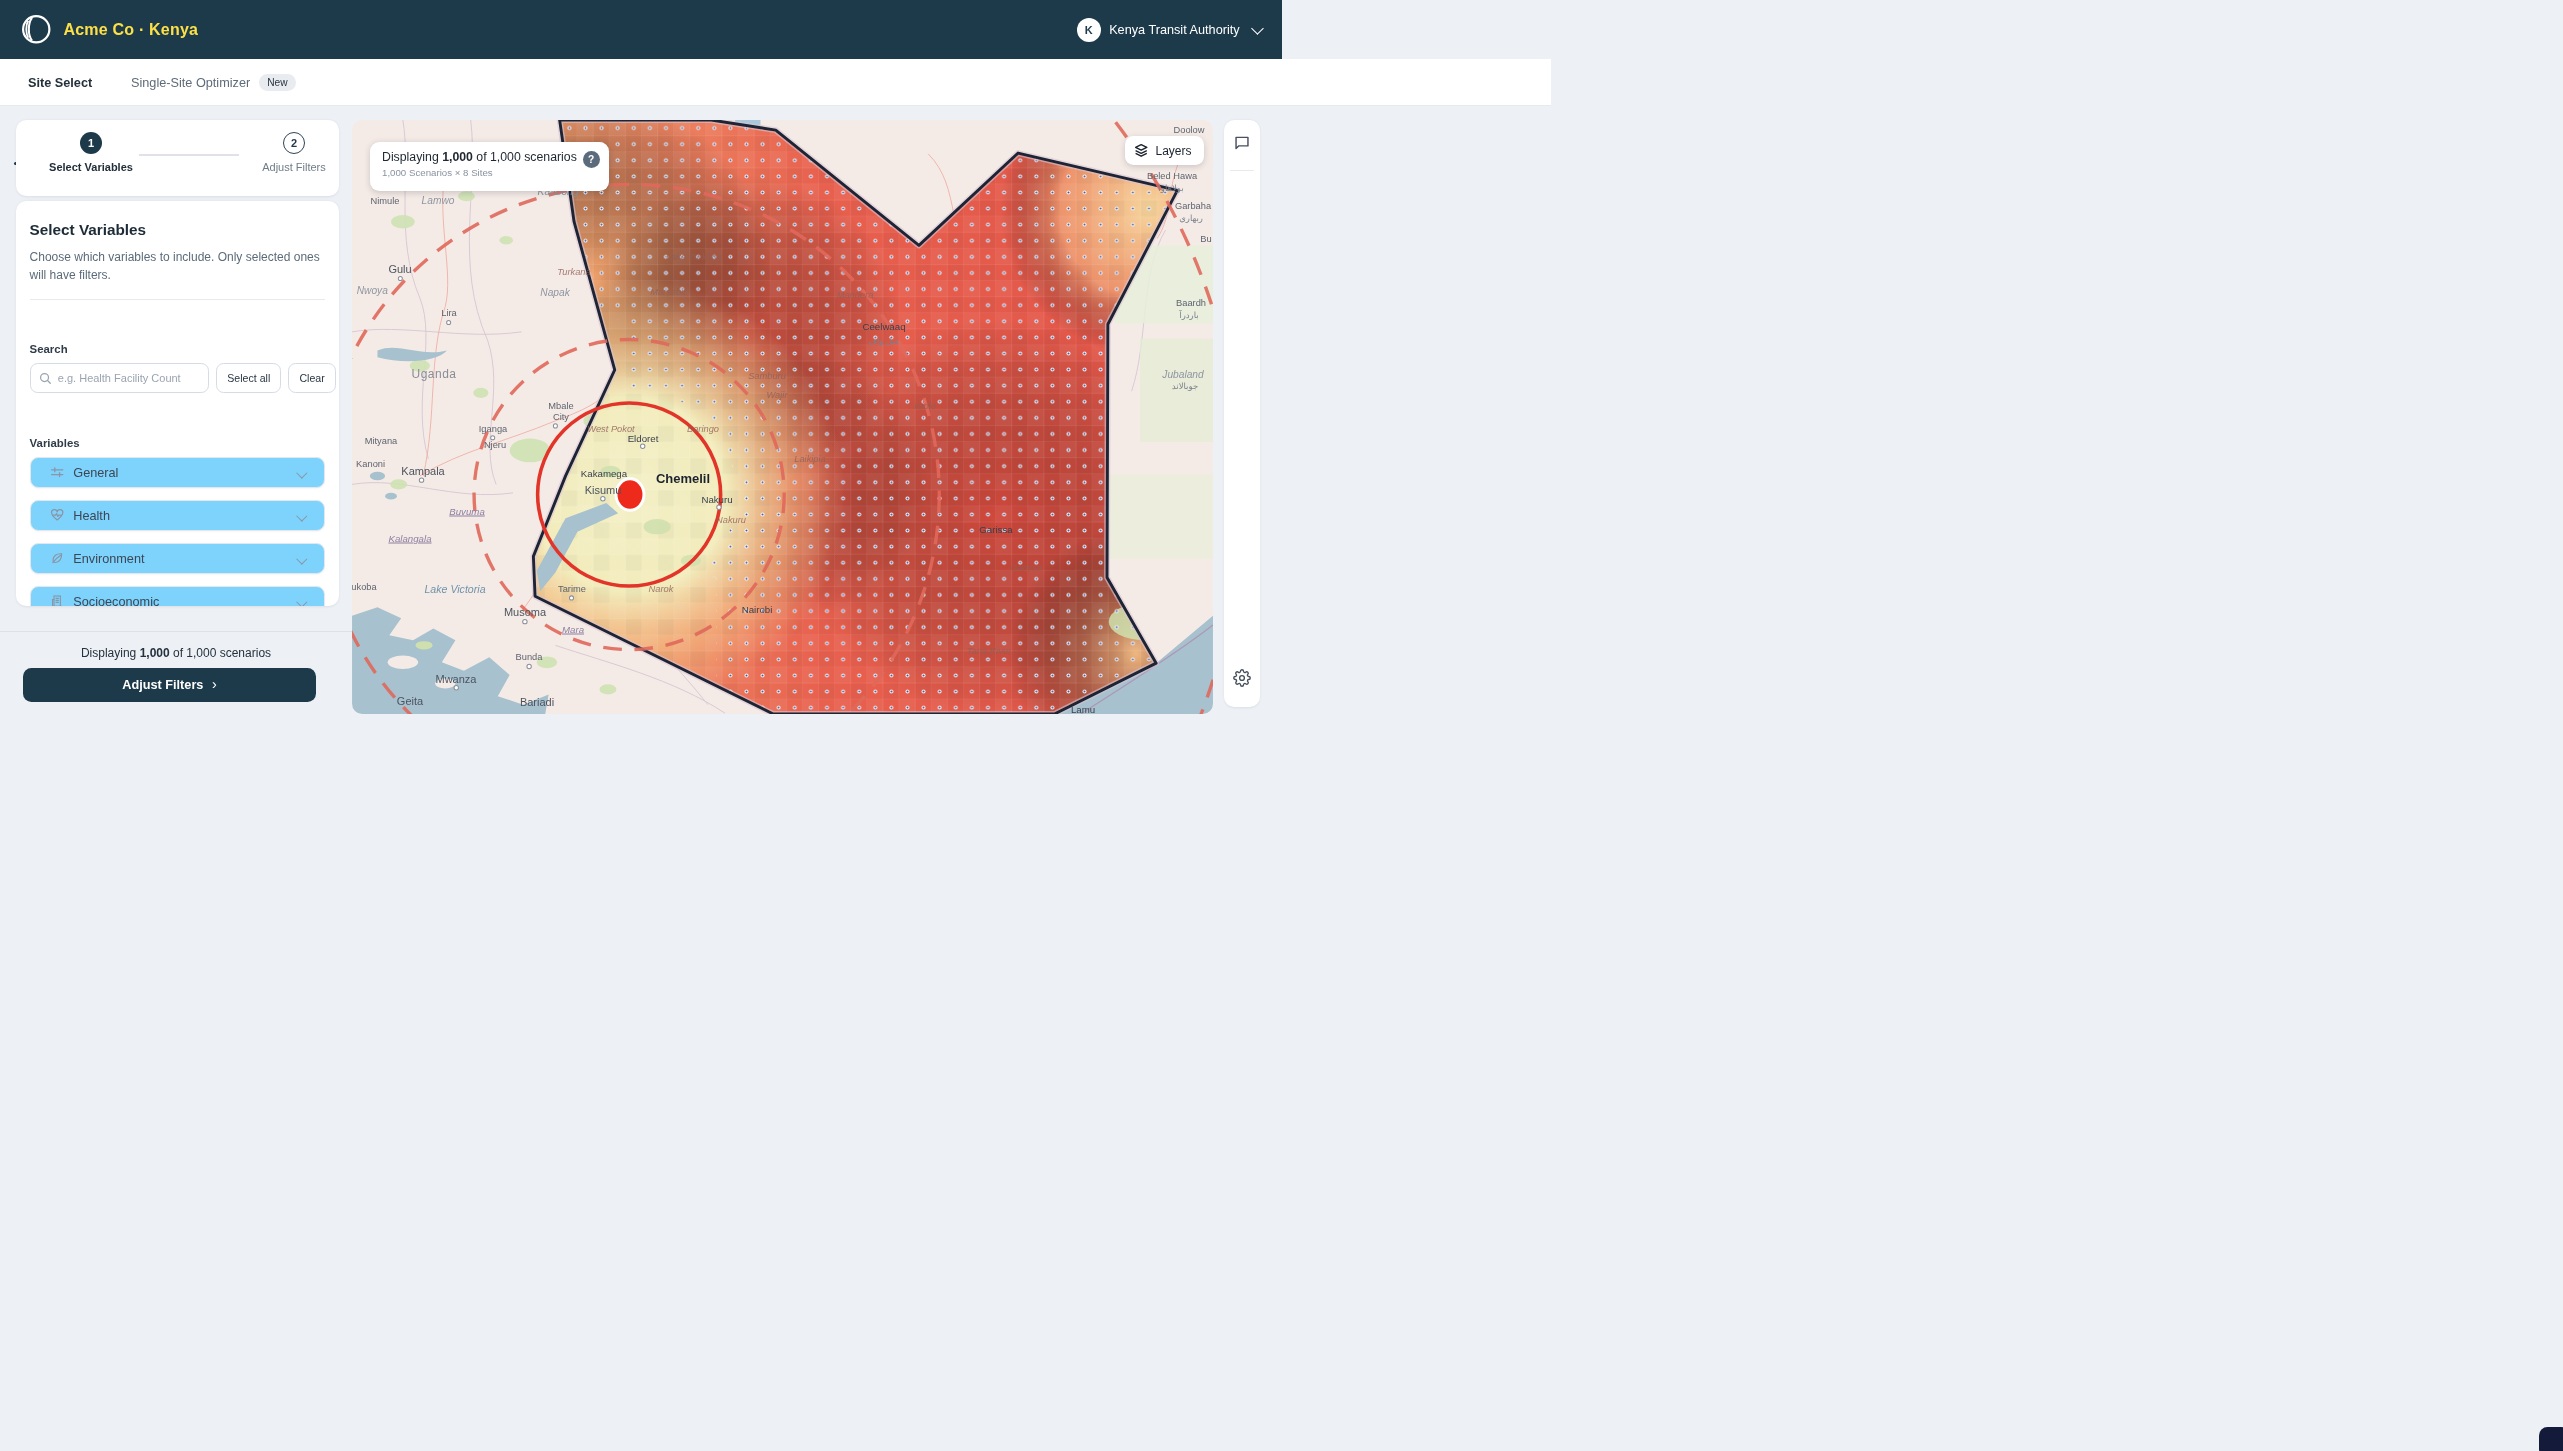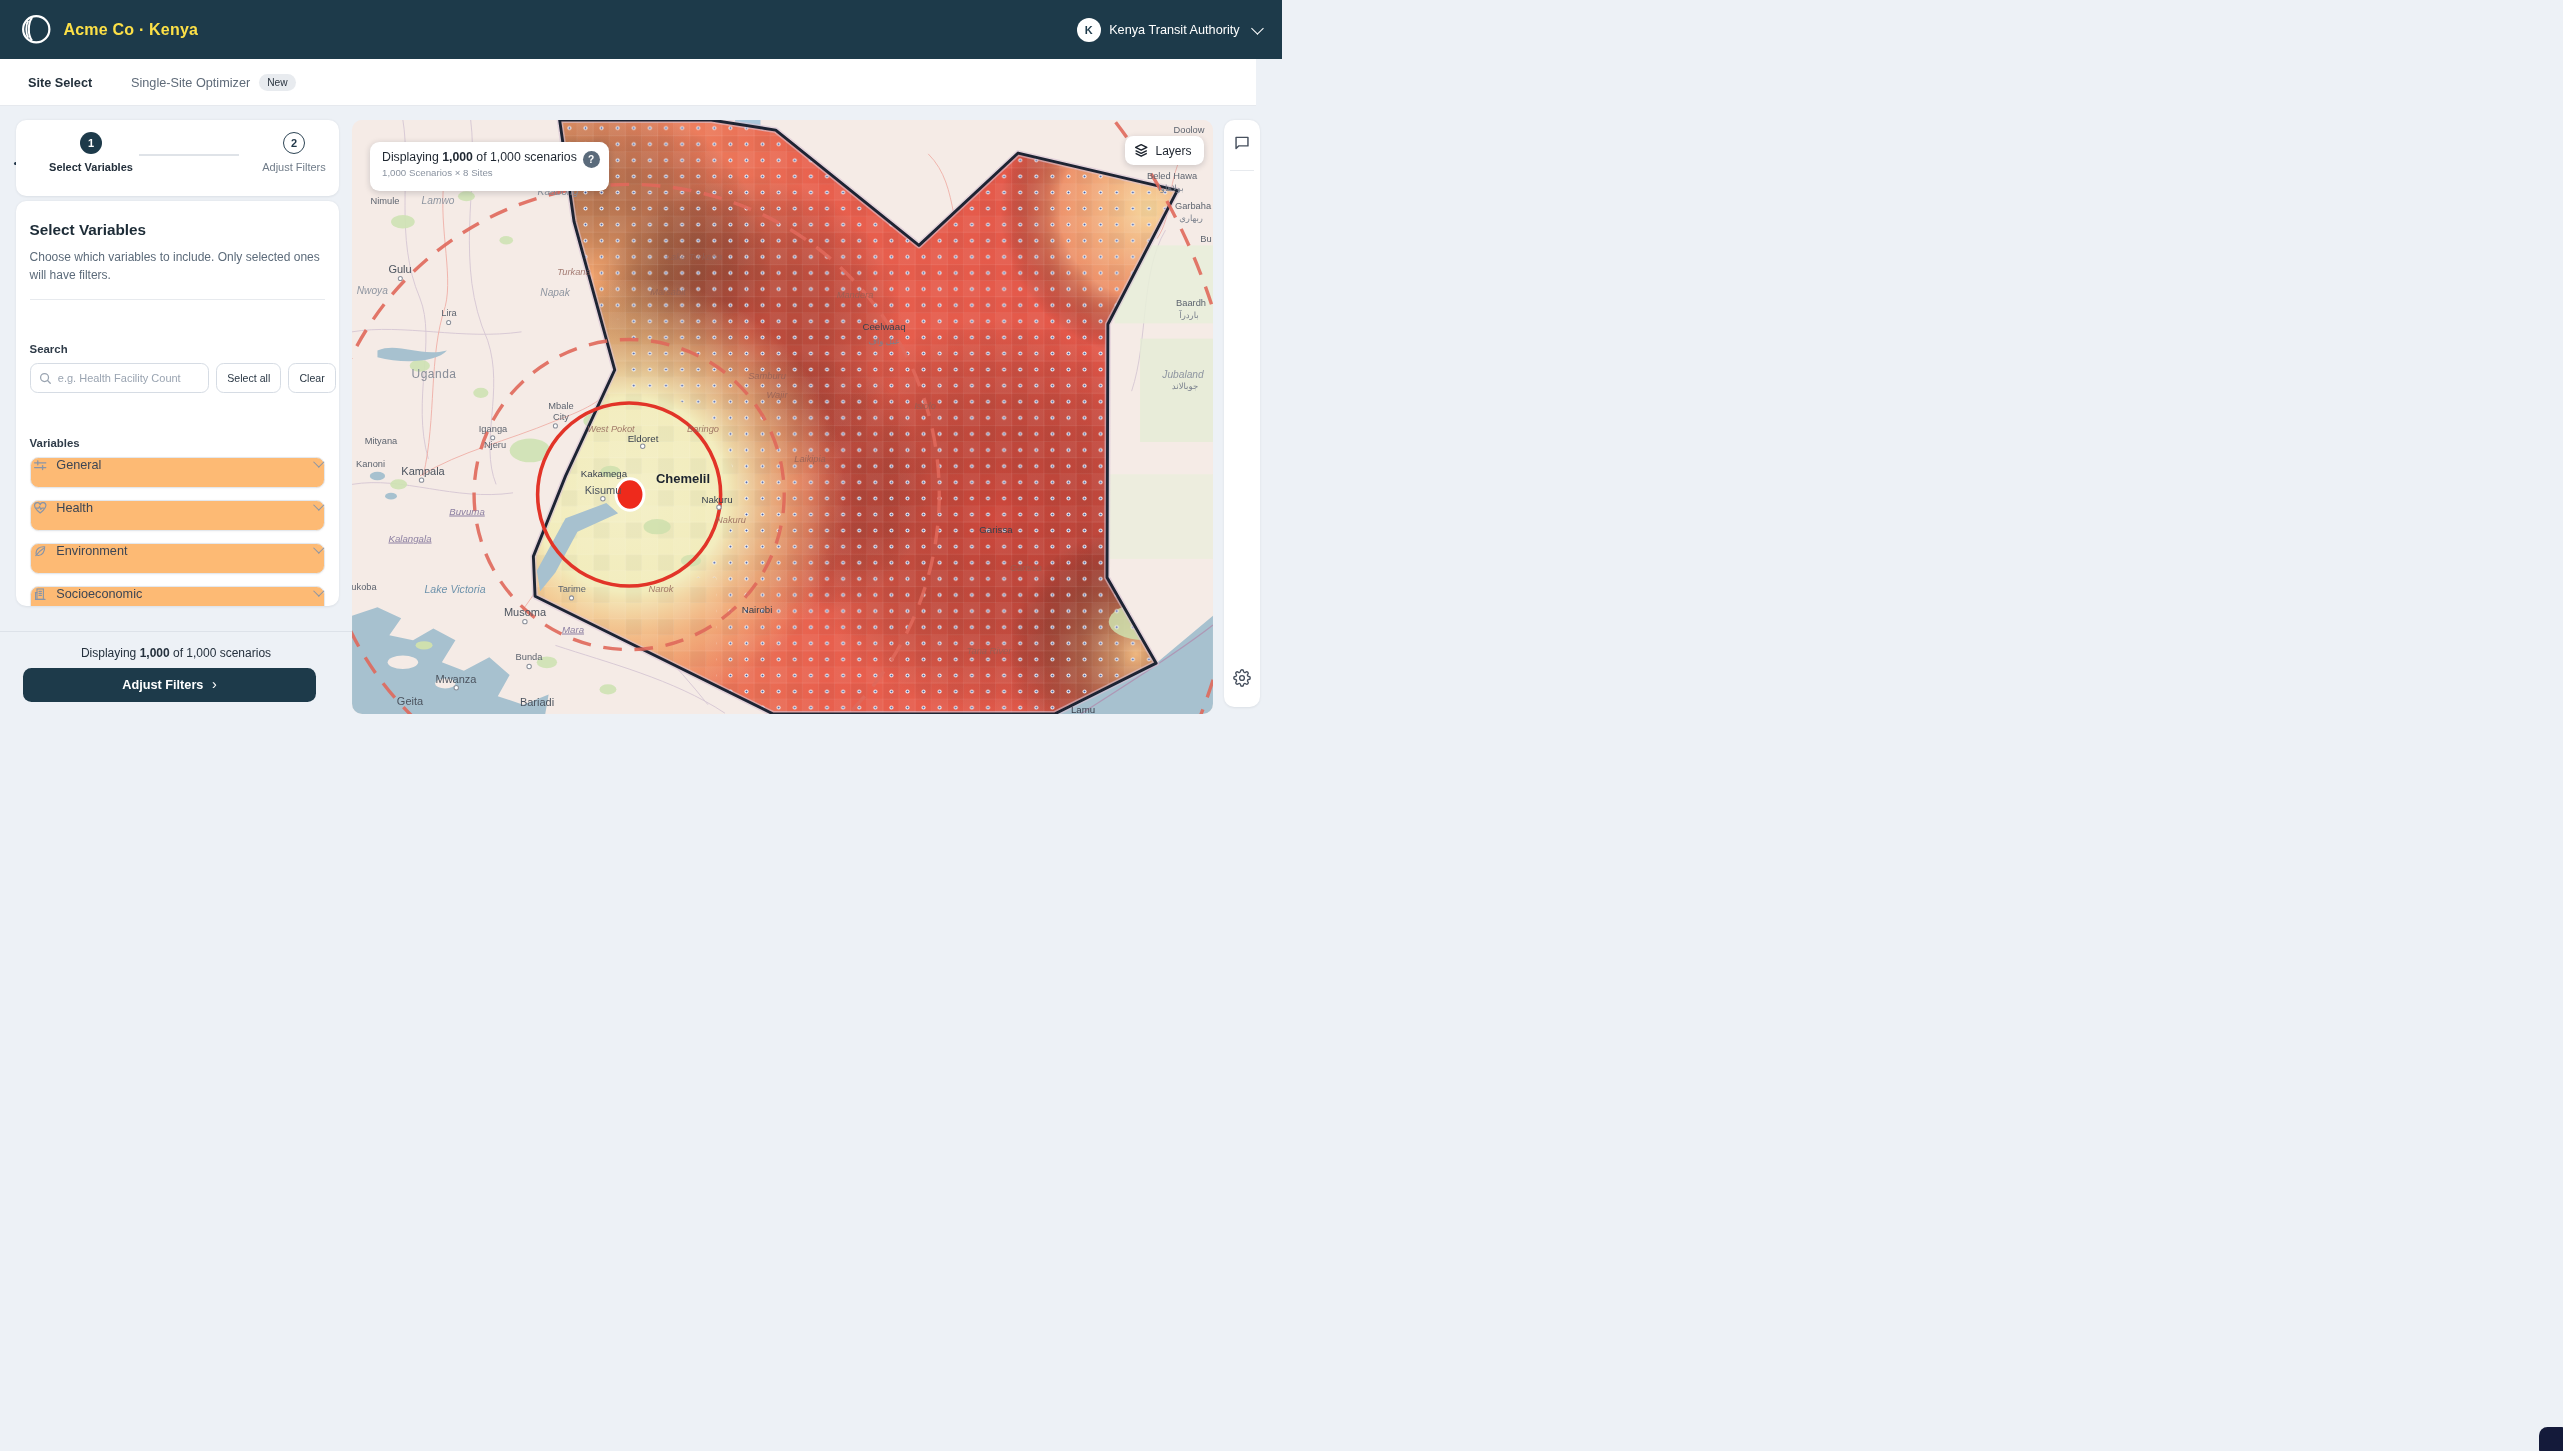"Site Select" .tabbar { width: 1256px -> 1551px }
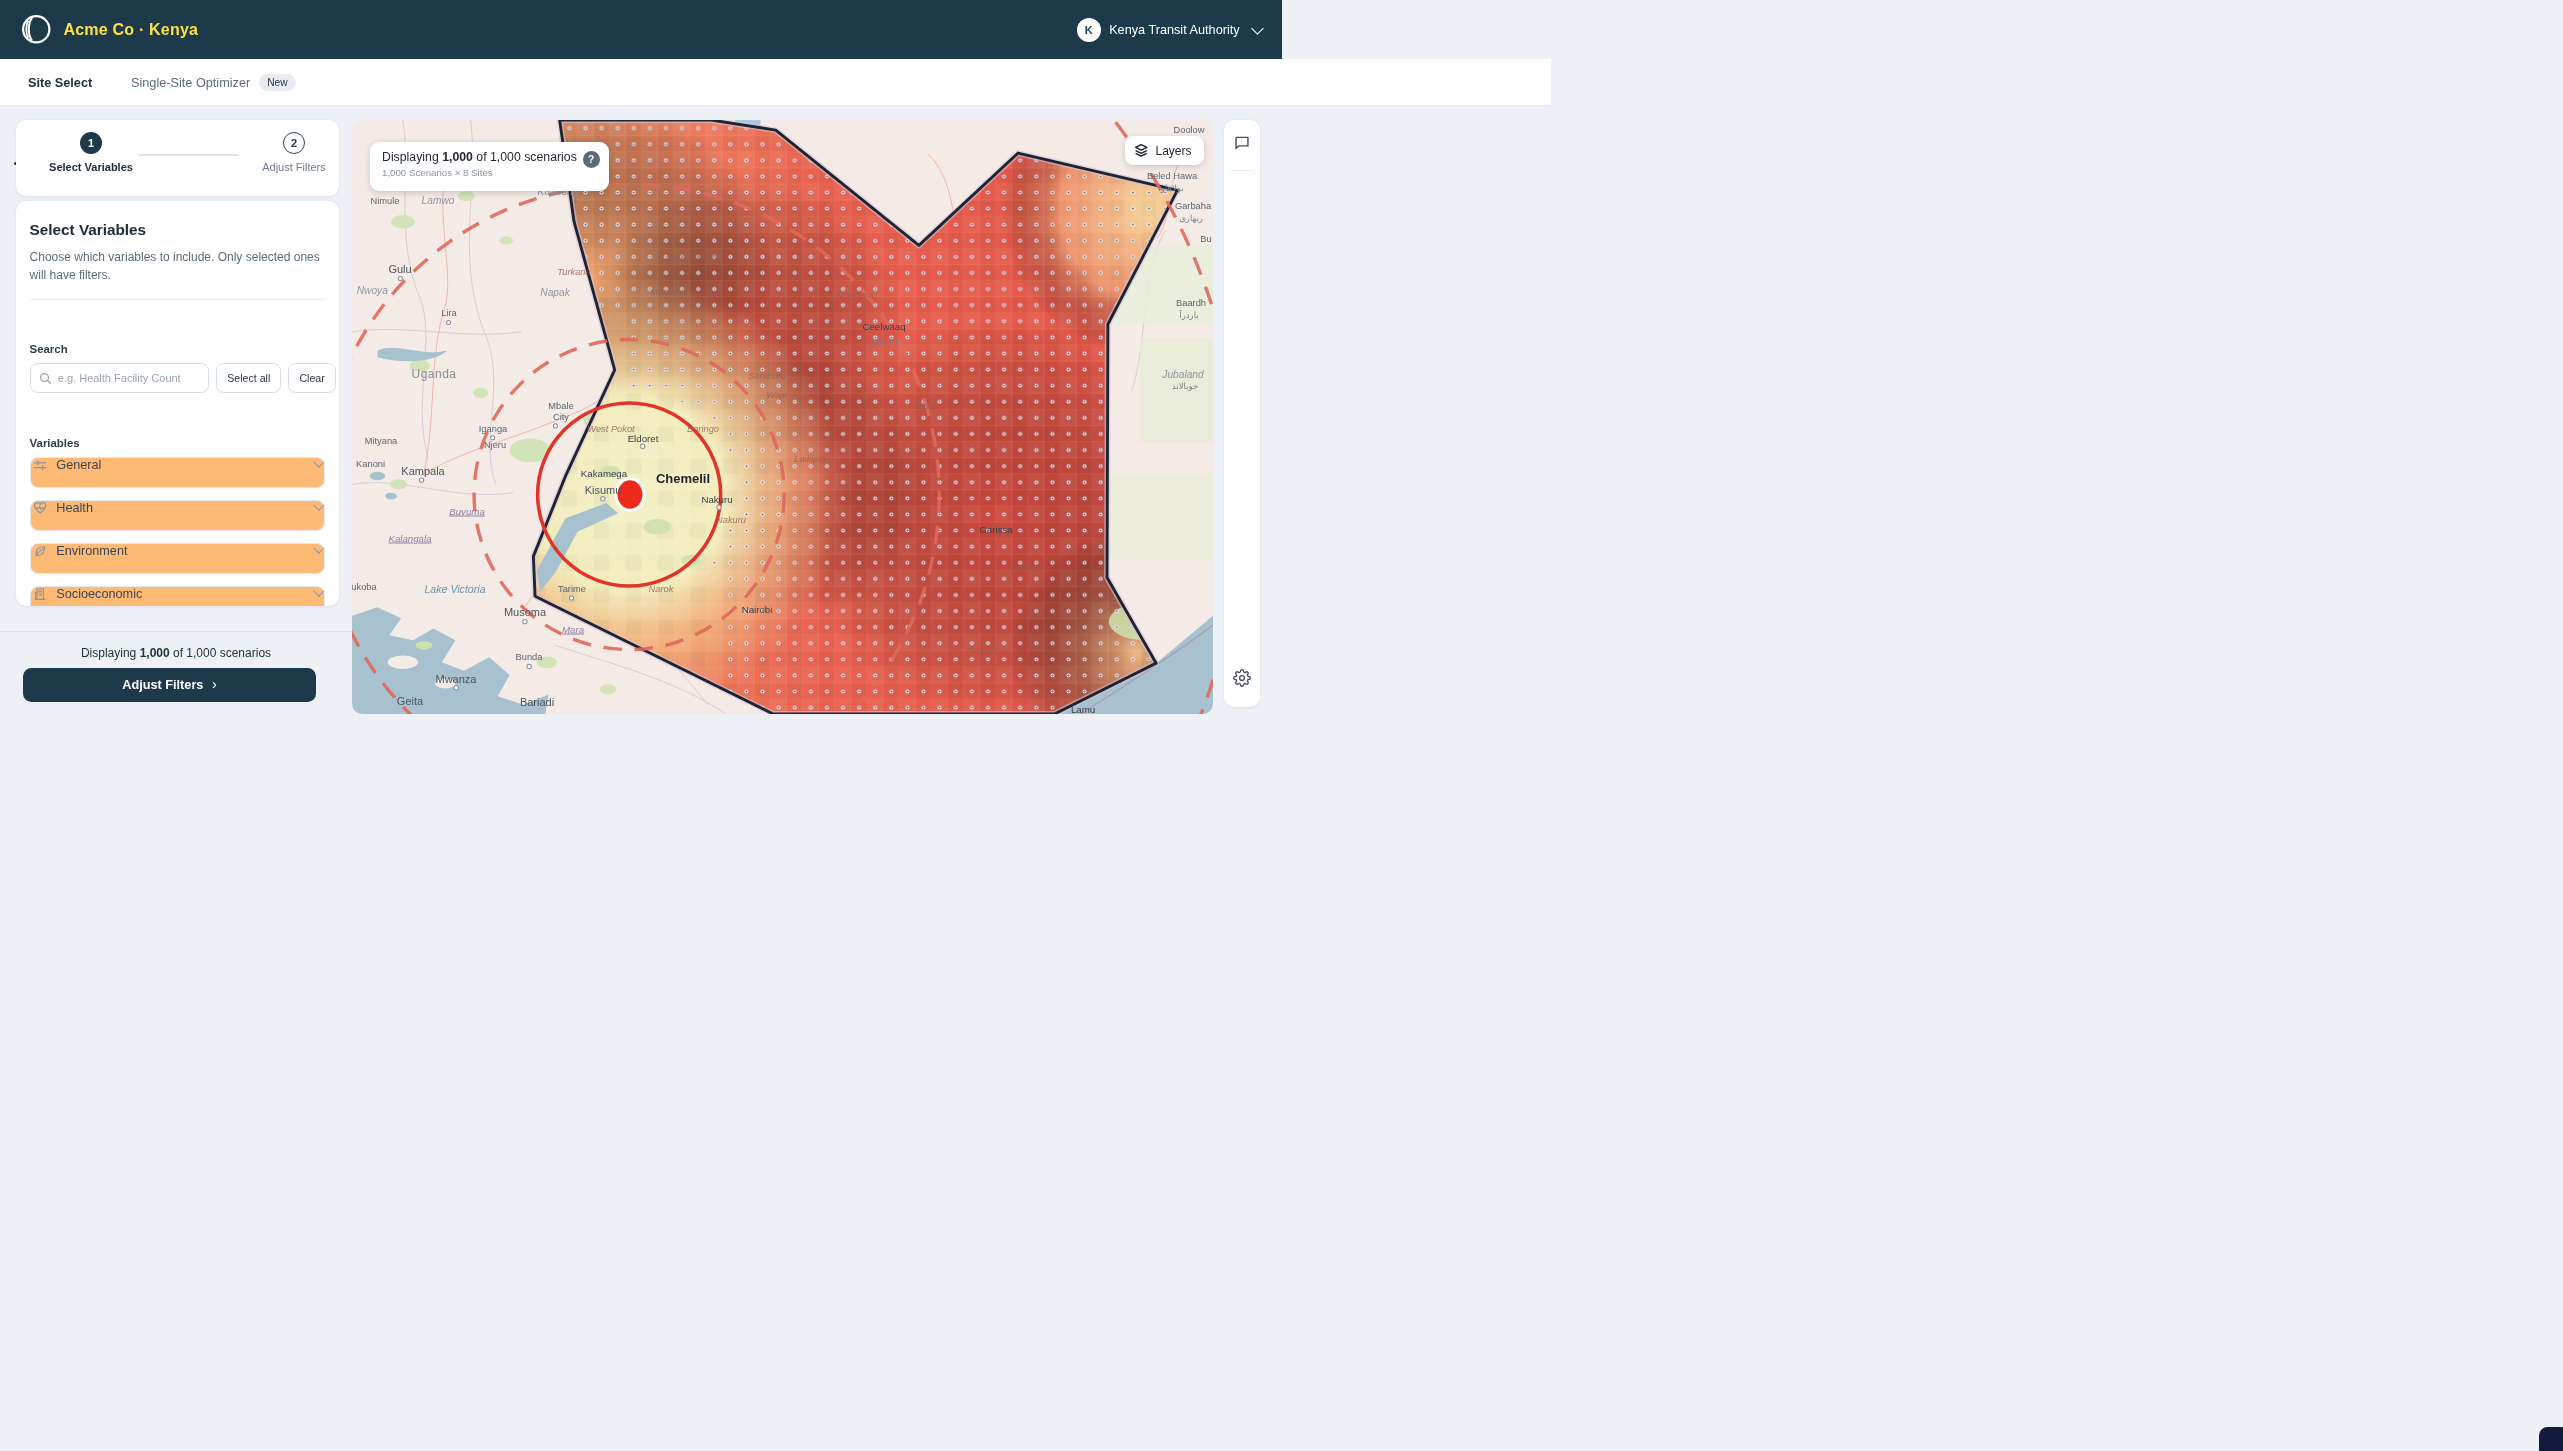"General" .var-row { align-items: none -> center; background: #fdba74 -> #7dd3fc; padding: 0 2px -> 0 19px }
